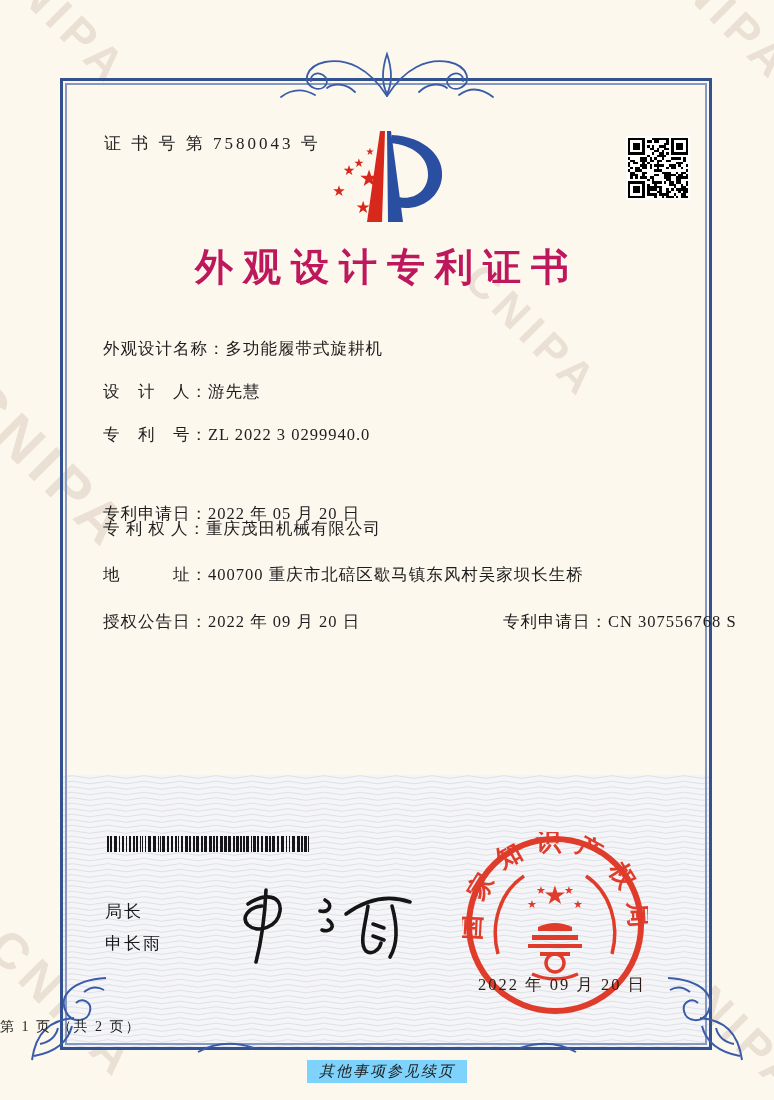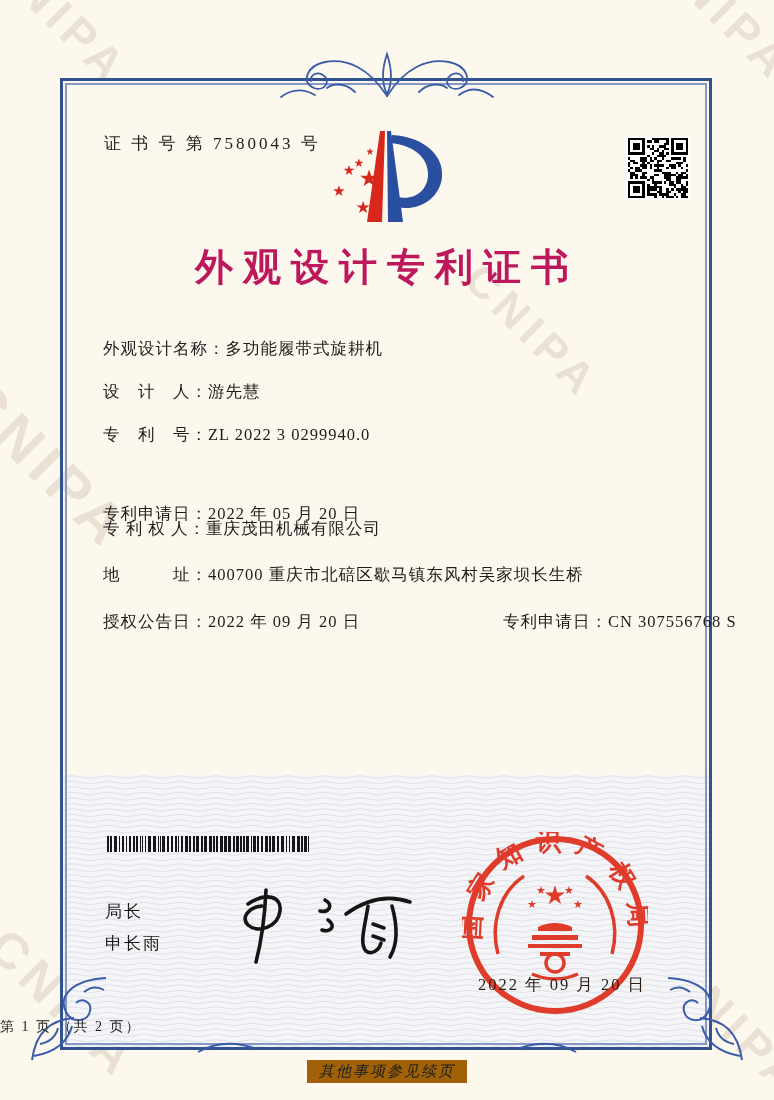"其他事项参见续页" .continuation span { background: #a16207 -> #7dd3fc }
